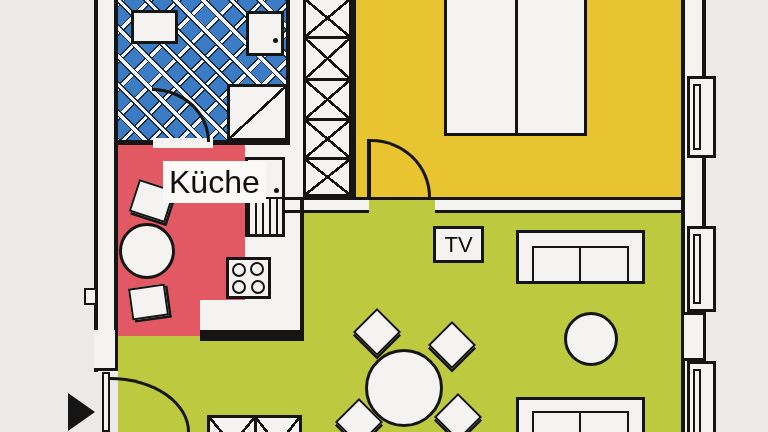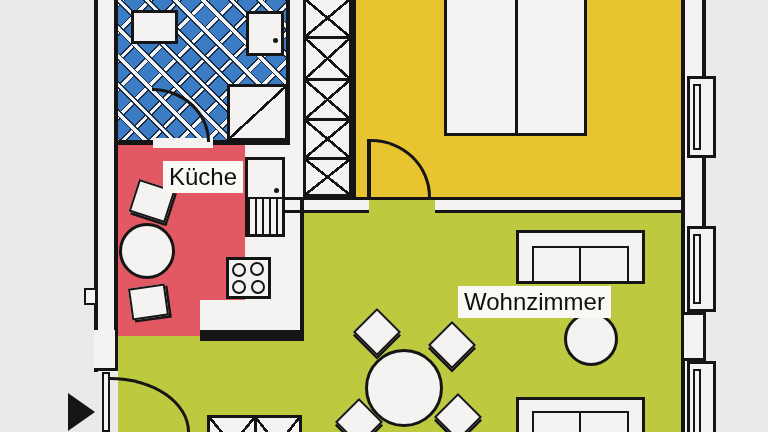"Küche" div.lbl { font-size: 24px -> 32px }
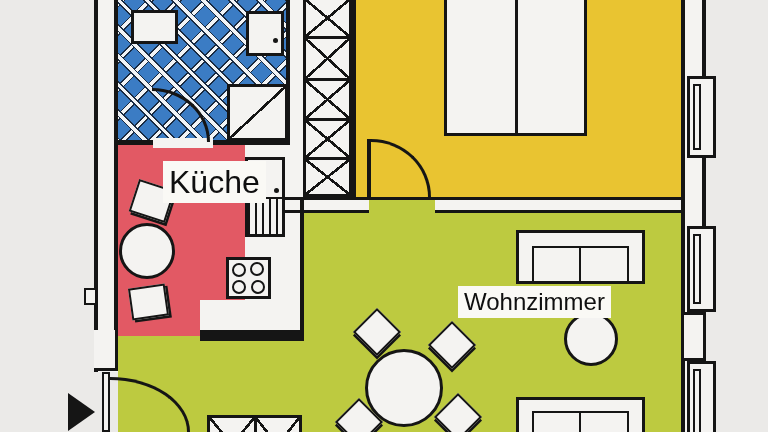"TV" div.a { html: none -> <div> <span>TV</span> </div> }
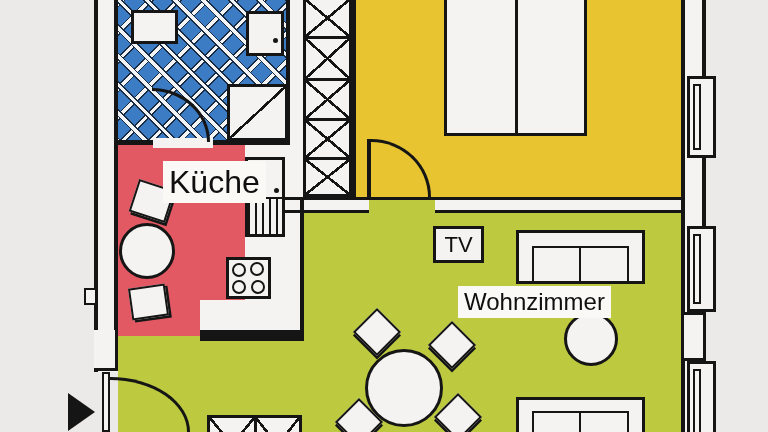"Wohnzimmer" div.lbl { html: <div>Wohnzimmer</div> -> none }
